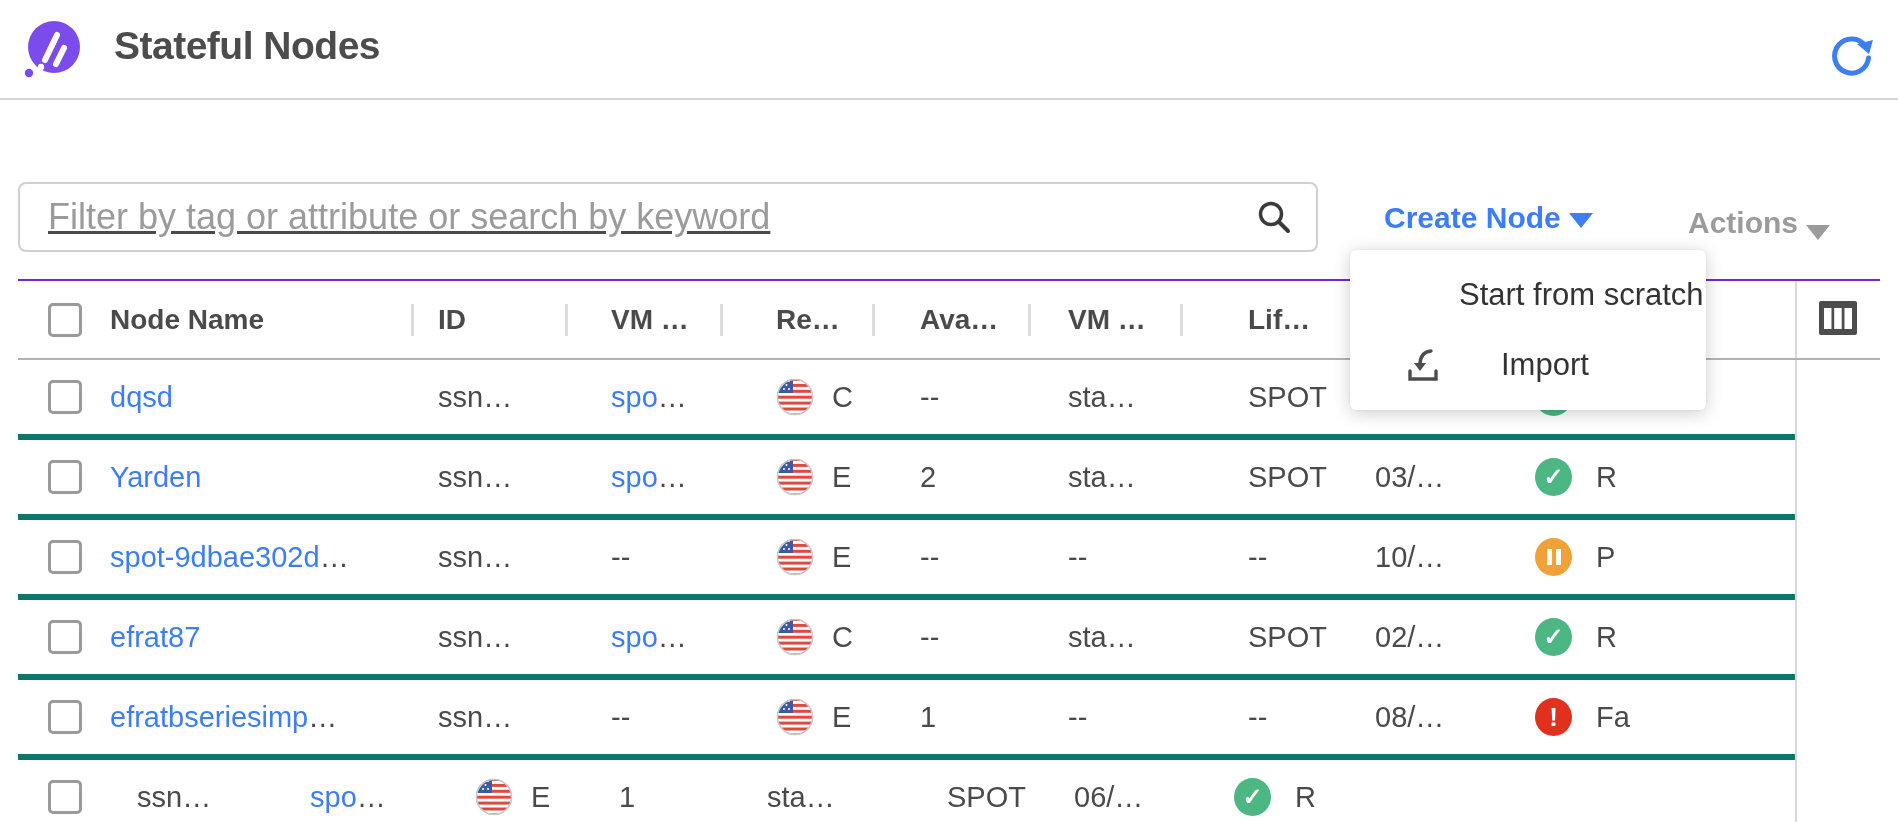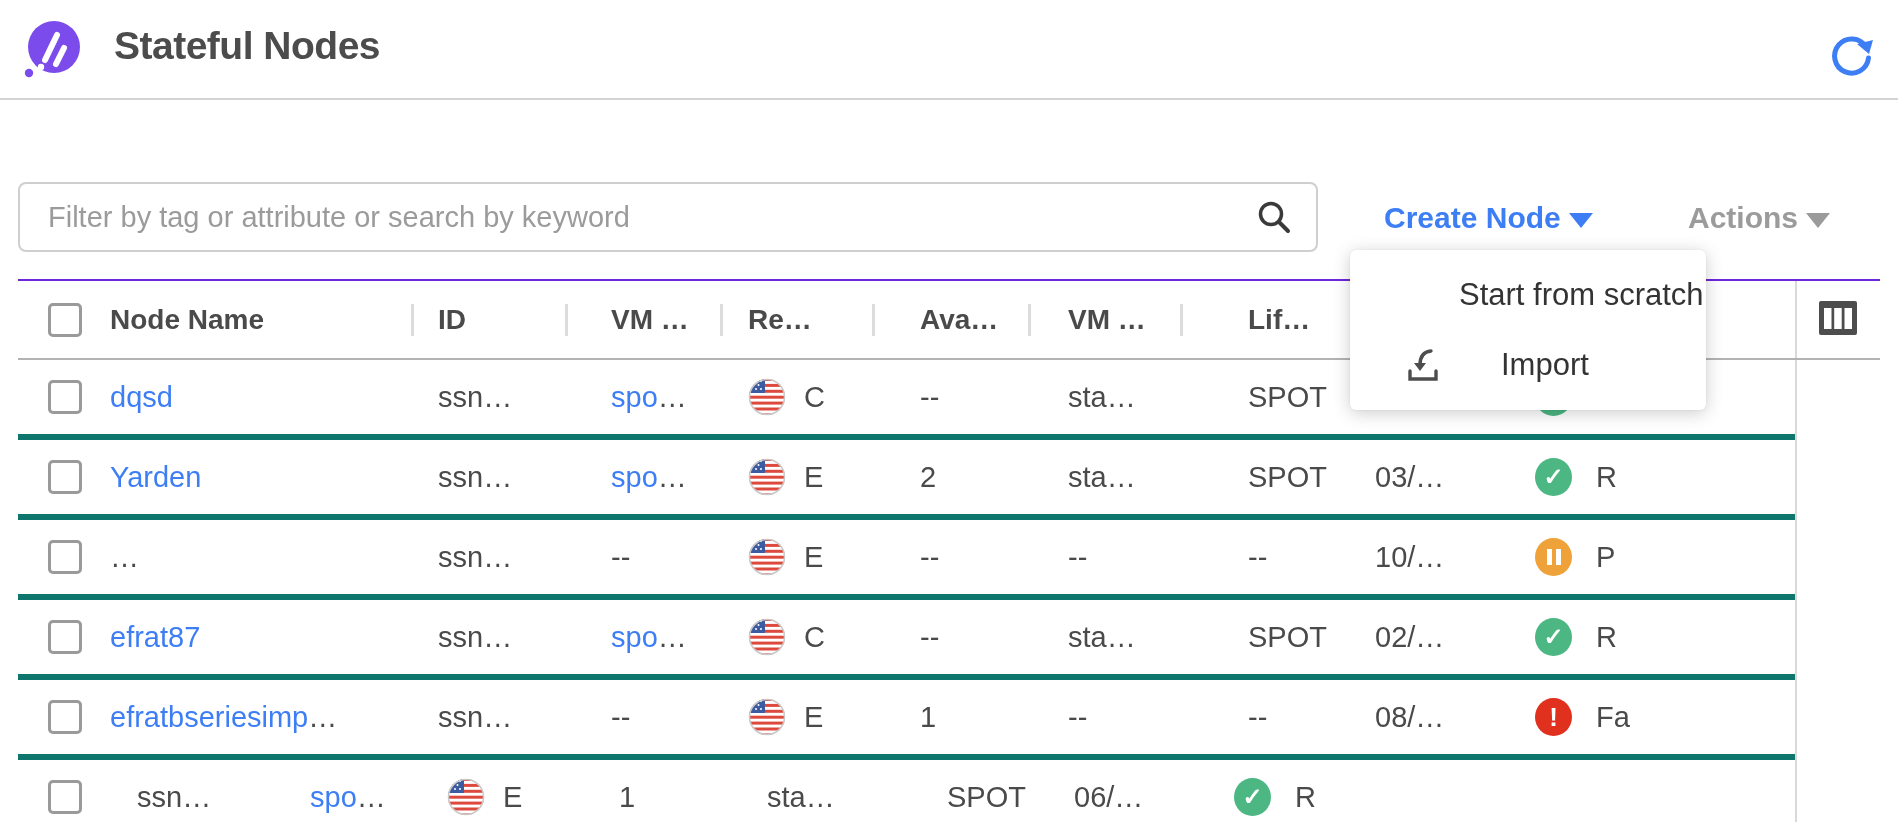"Filter by tag or attribute" .search-box input { font-size: 29px -> 36px; text-decoration: none -> underline }
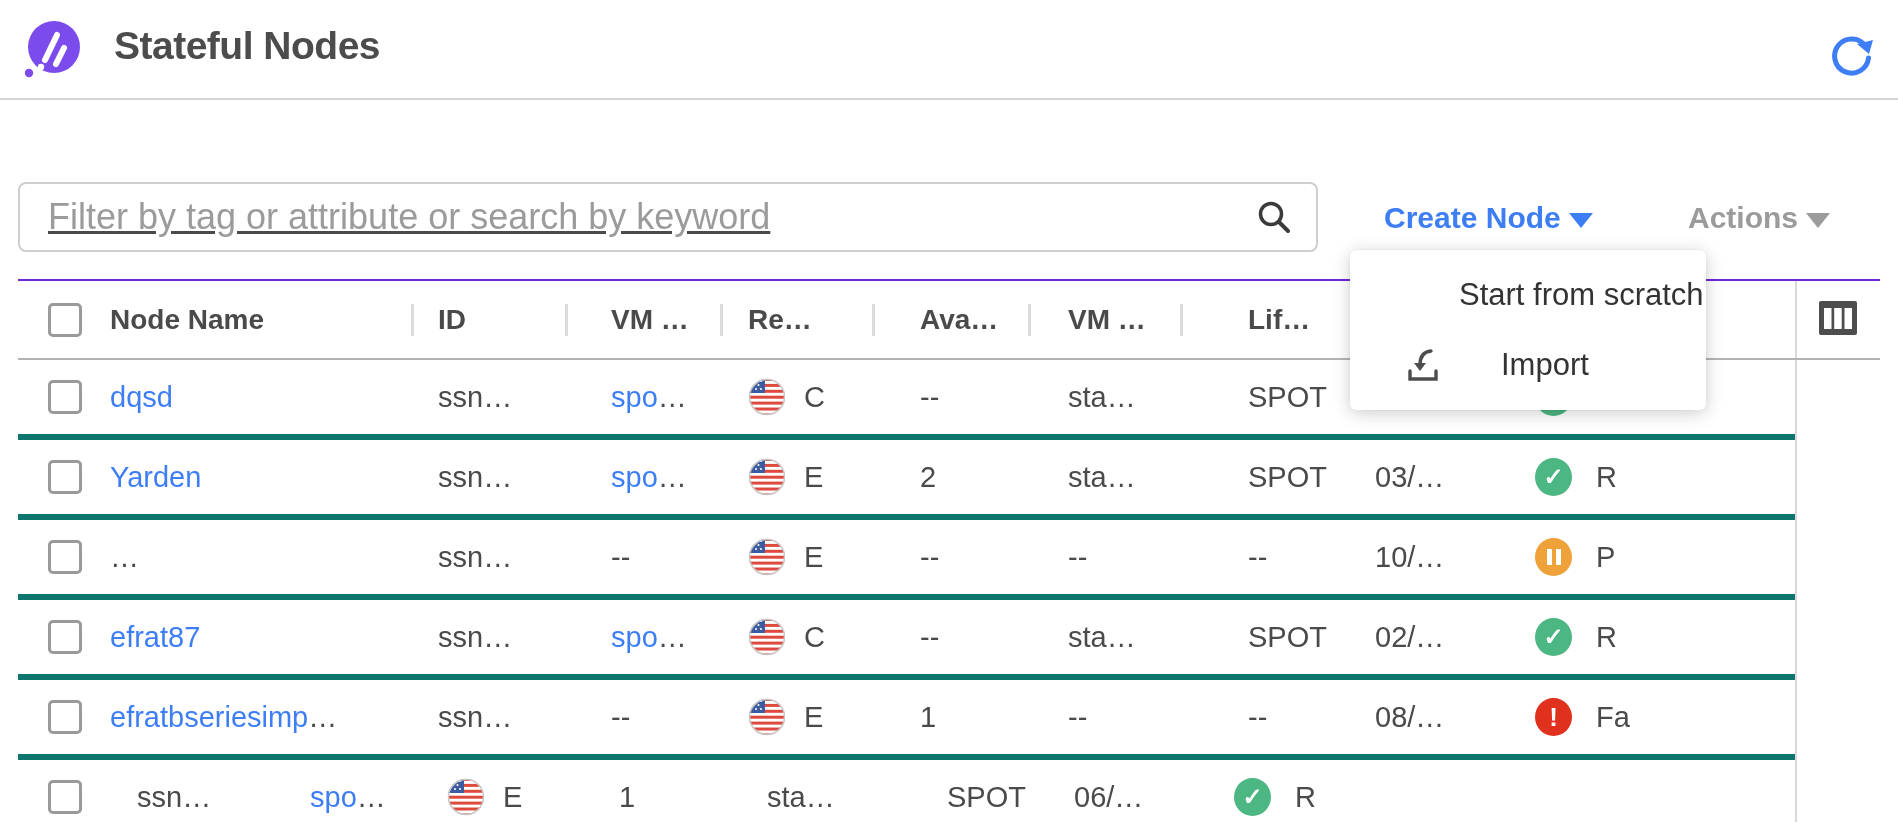"Actions" .actions-btn { align-items: none -> flex-end }
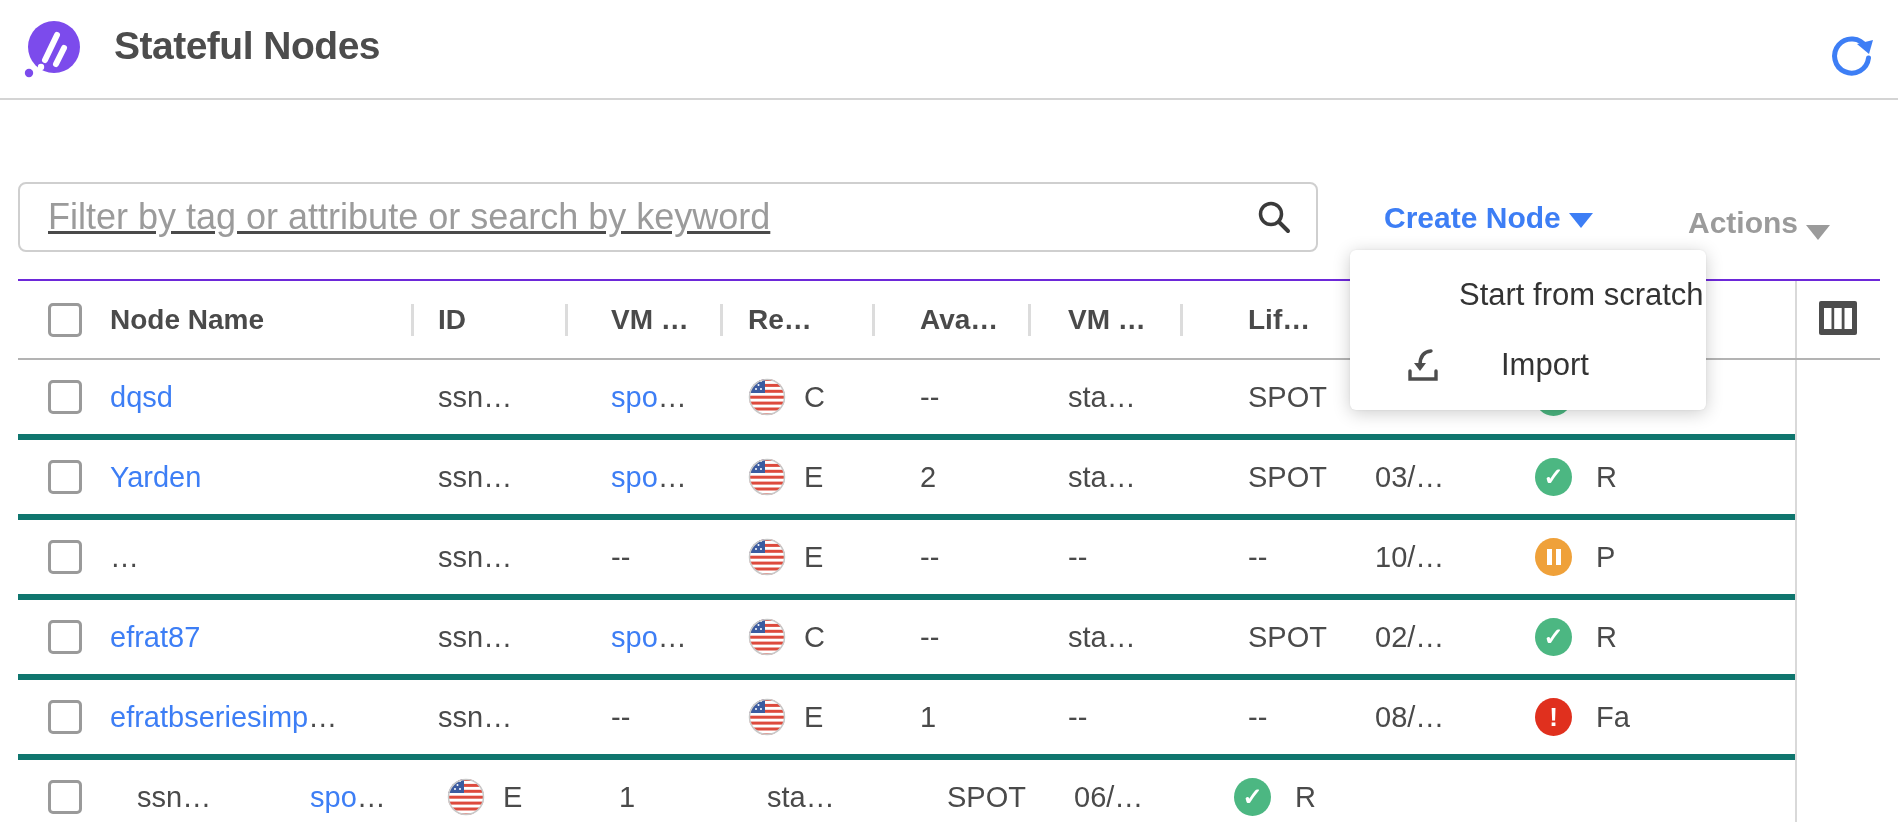"Re…" .c-reg { padding-left: 28px -> 56px }
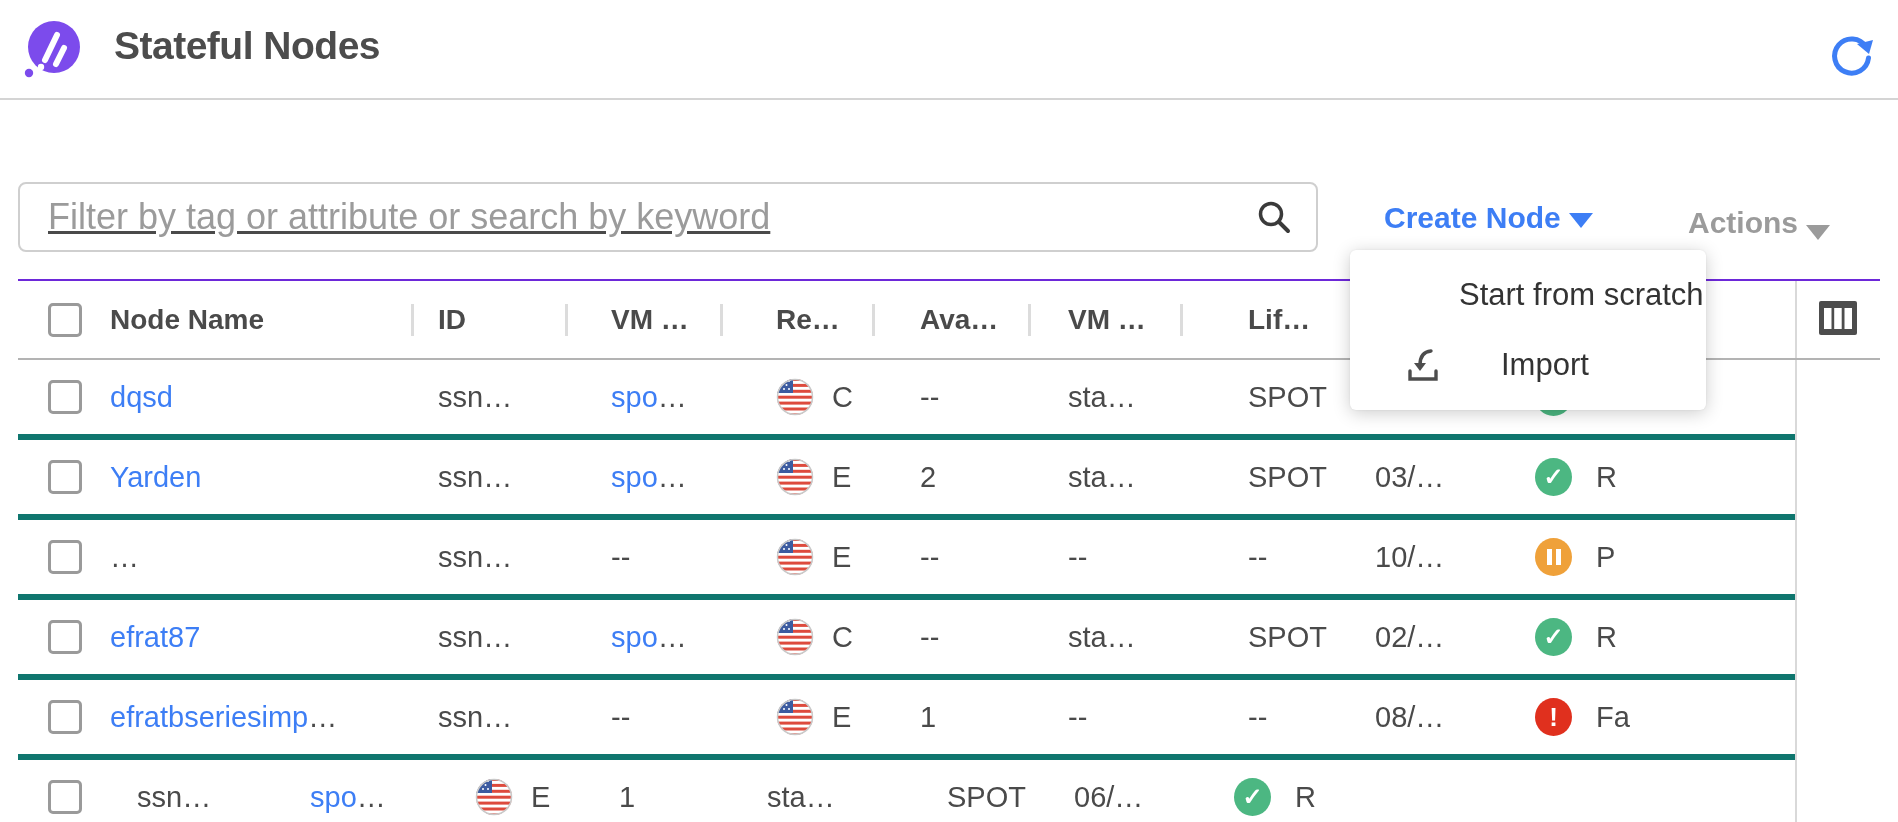"spot-9dbae302d" a.link { html: none -> <a>spot-9dbae302d</a> }
